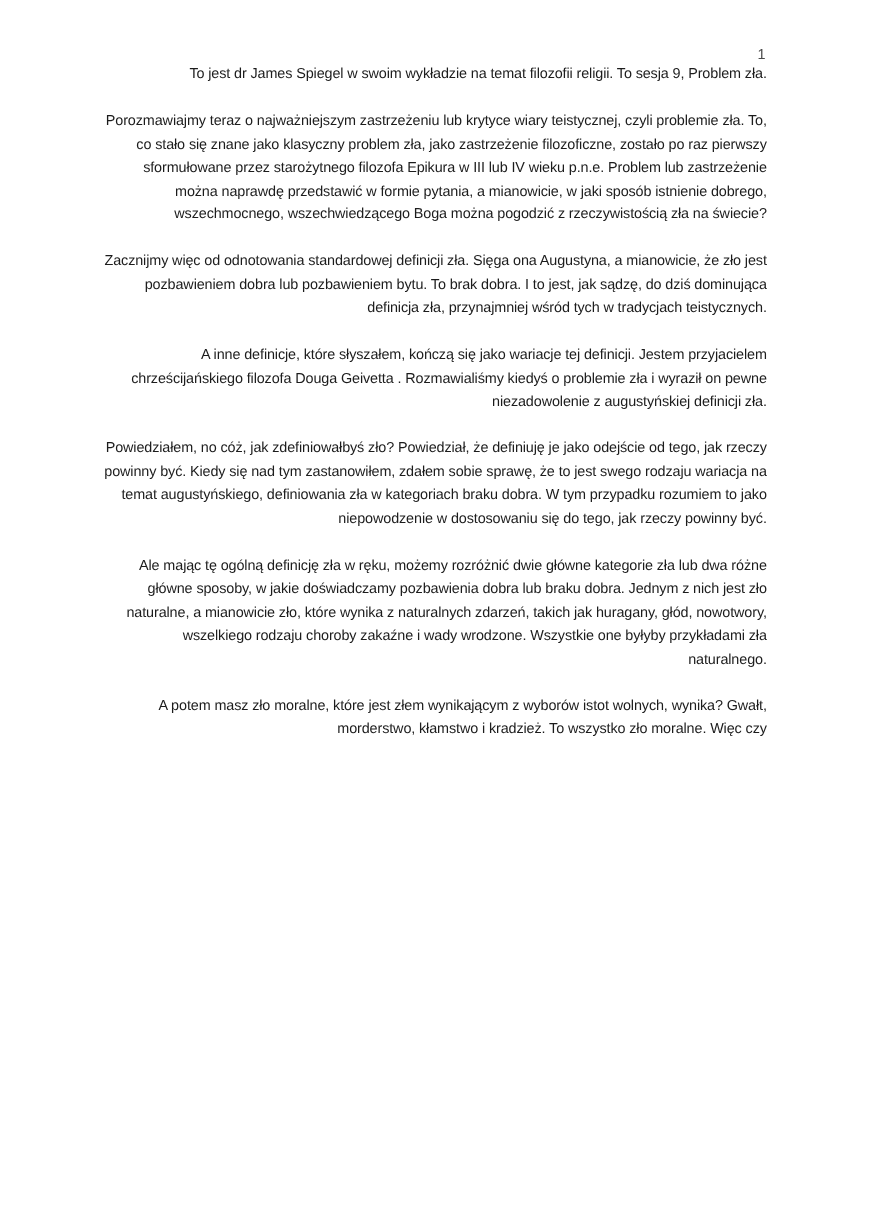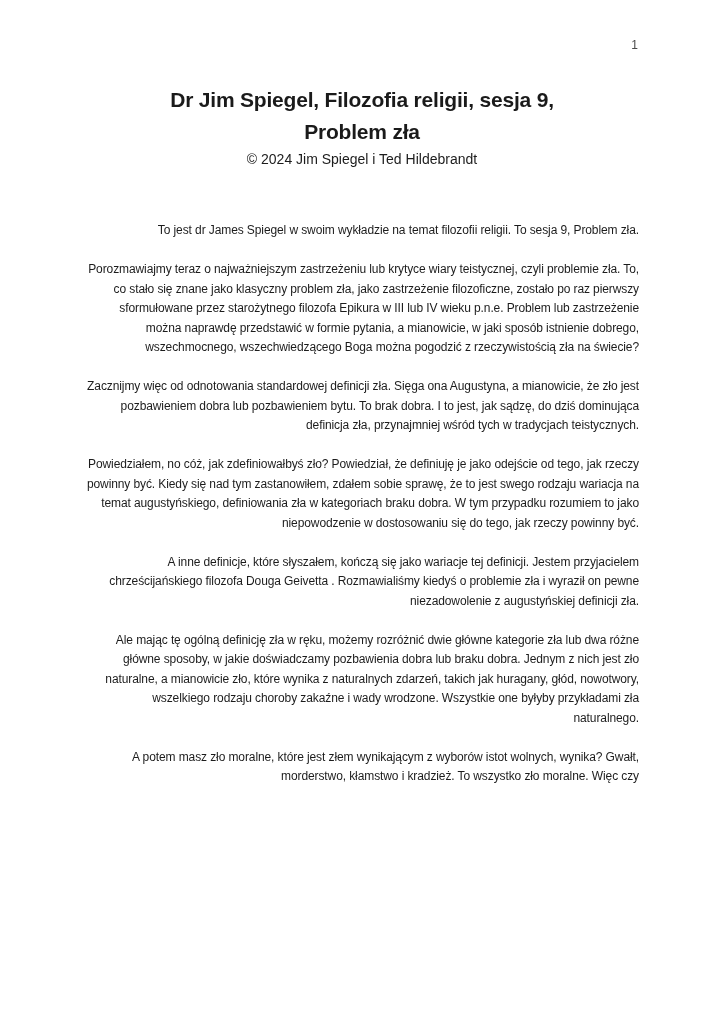"Dr Jim Spiegel, Filozofia religii," header.doc-header { html: <header> <h1> <span>Dr Jim Spiegel, Filozofia religii, sesja 9,</span> <span>Problem zła</span> </h1> <p>© 2024 Jim Spiegel i Ted Hildebrandt</p> </header> -> none }
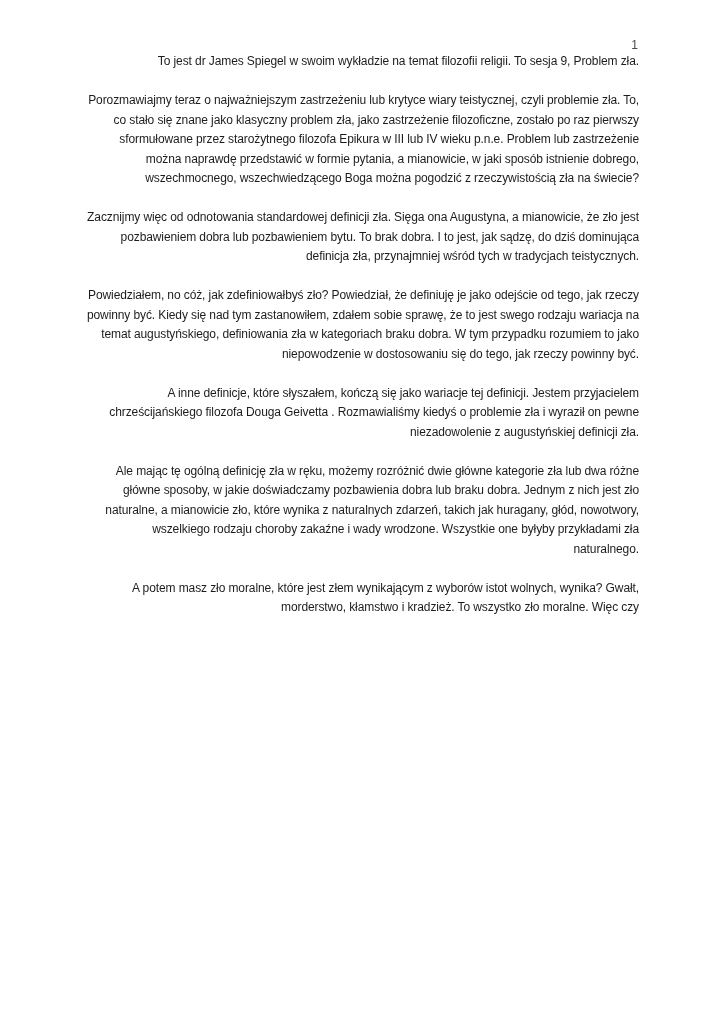"Powiedziałem, no cóż, jak zdefiniowałbyś" p { order: before "A inne definicje, które słyszałem," -> after "A inne definicje, które słyszałem," }
